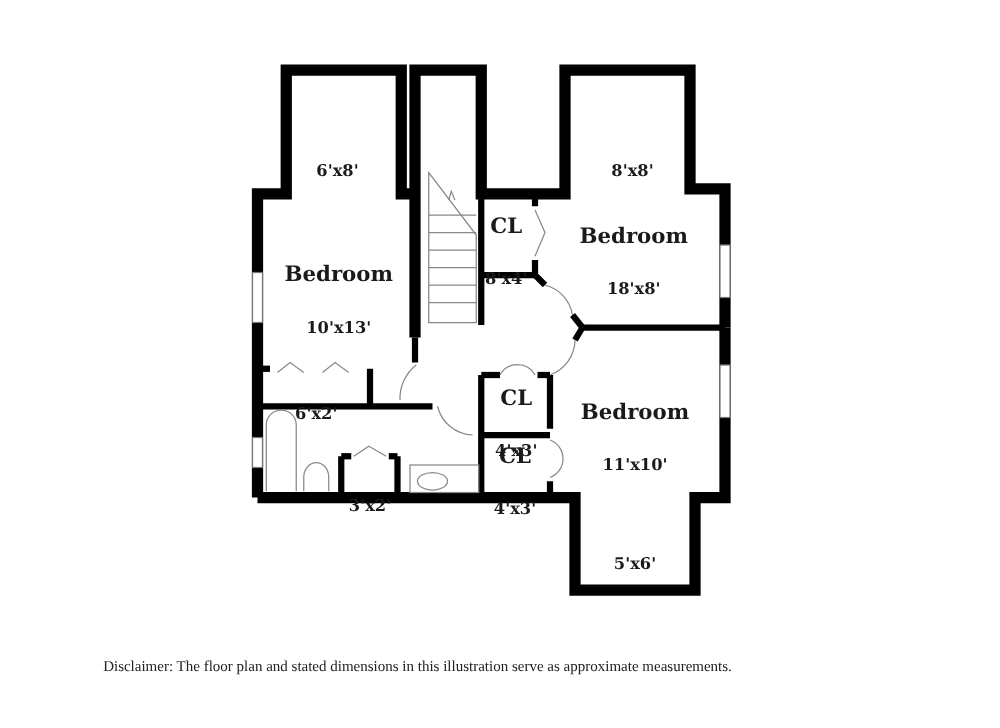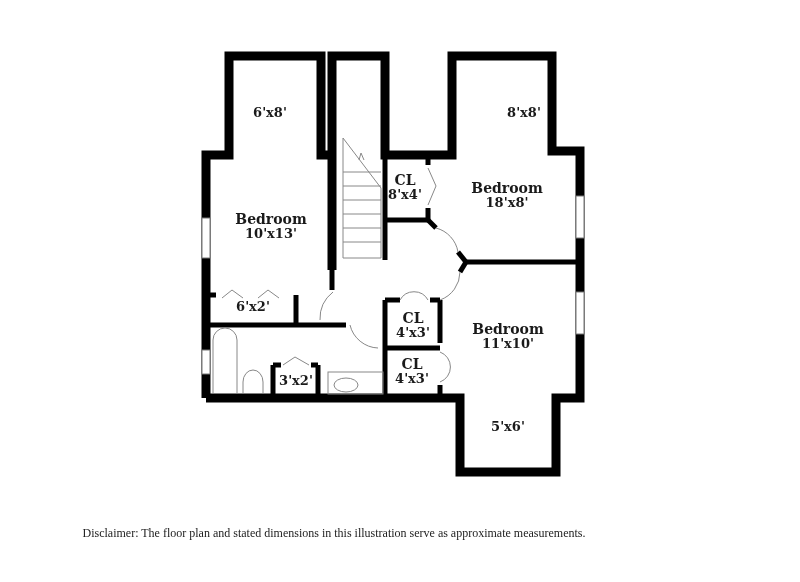"6'x8'" .lbl .d { margin-top: none -> 25px }
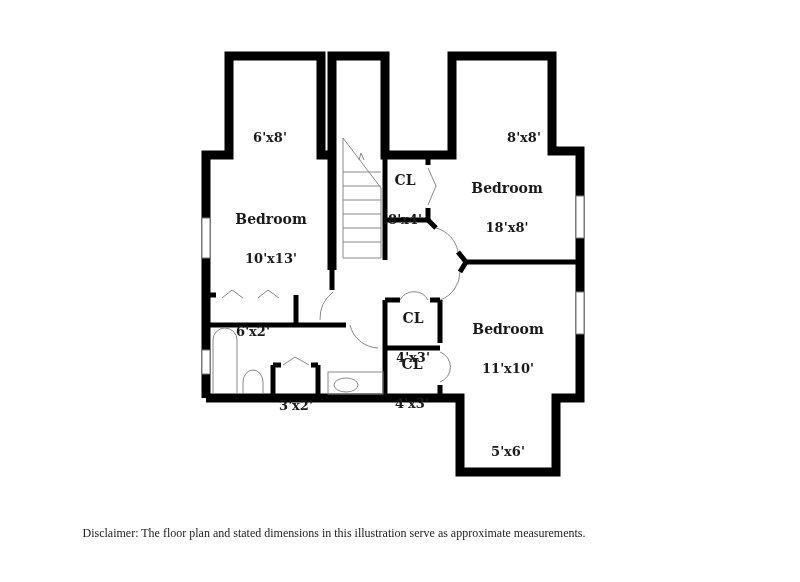"8'x8'" div.lbl { left: 524px -> 506px }
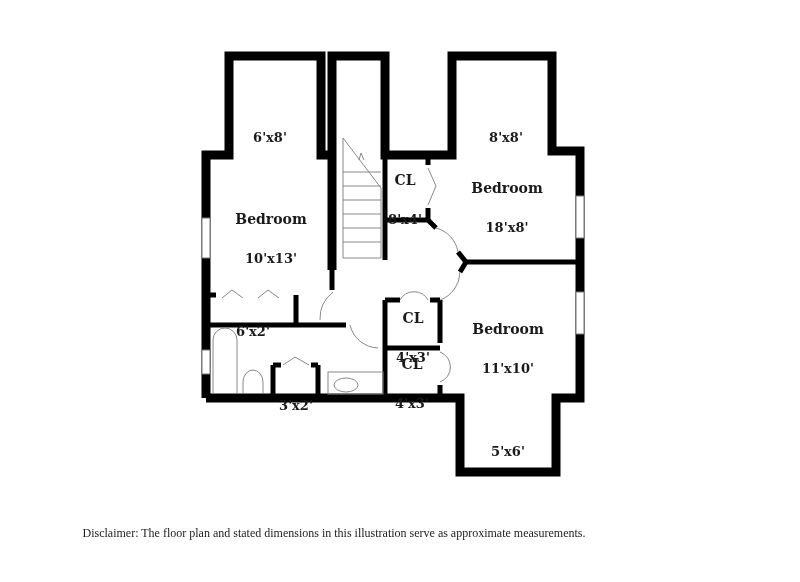"CL" .lbl .n { font-size: 14px -> 17px }
